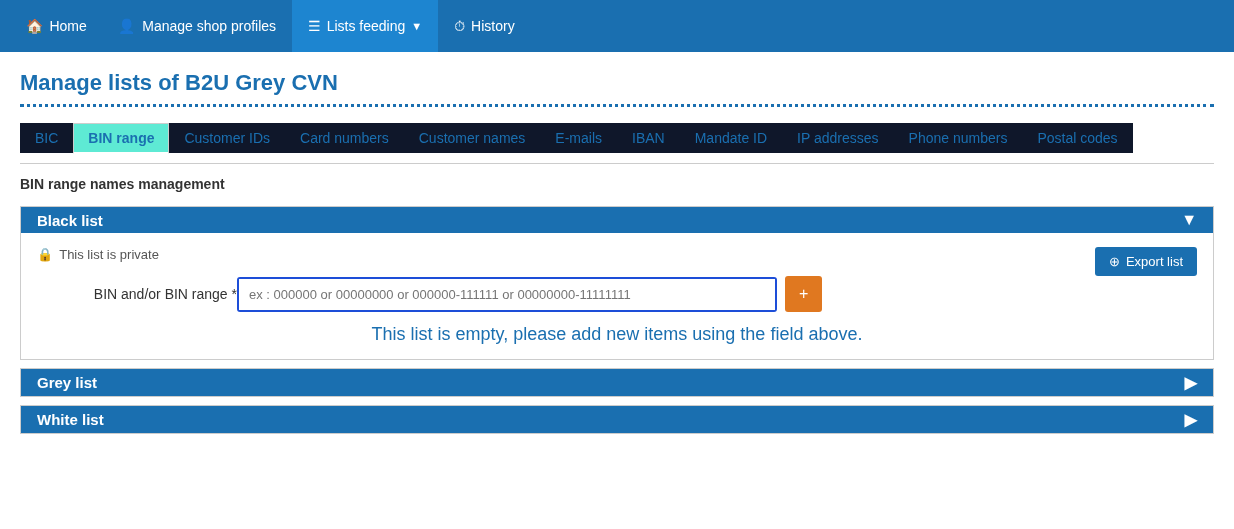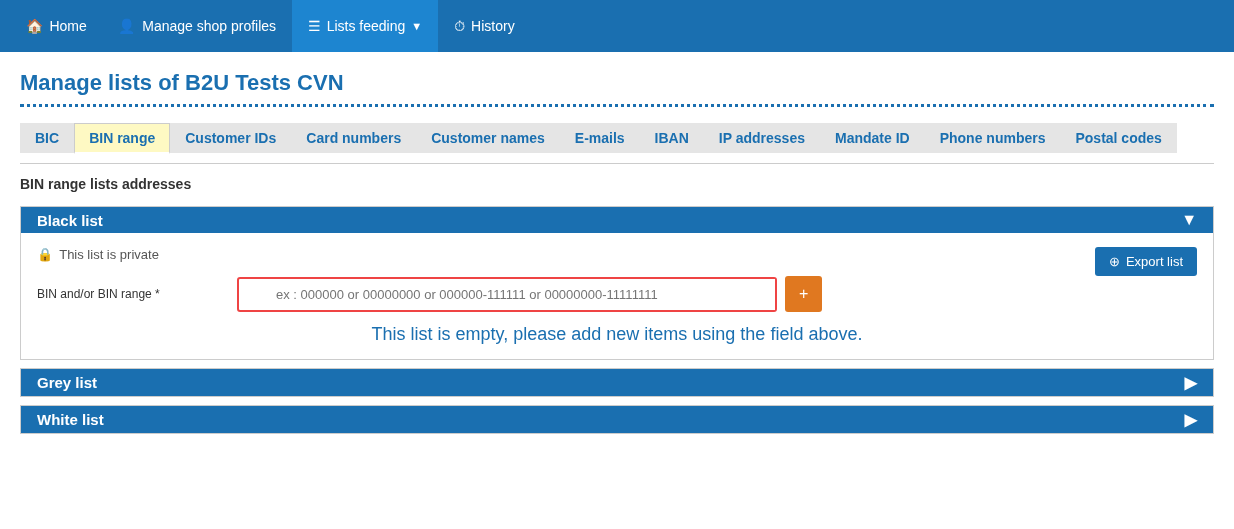"Manage lists of B2U Tests" h1.page-title { text: Tests -> Grey }
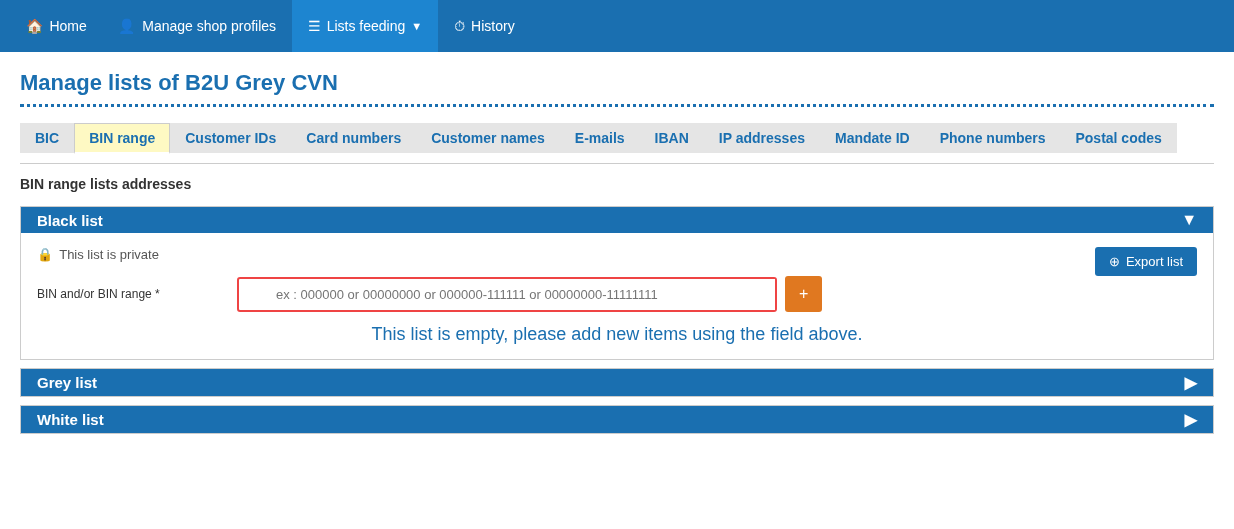"BIC" .tab { background: #e5e5e5 -> #0f172a; font-weight: bold -> none }
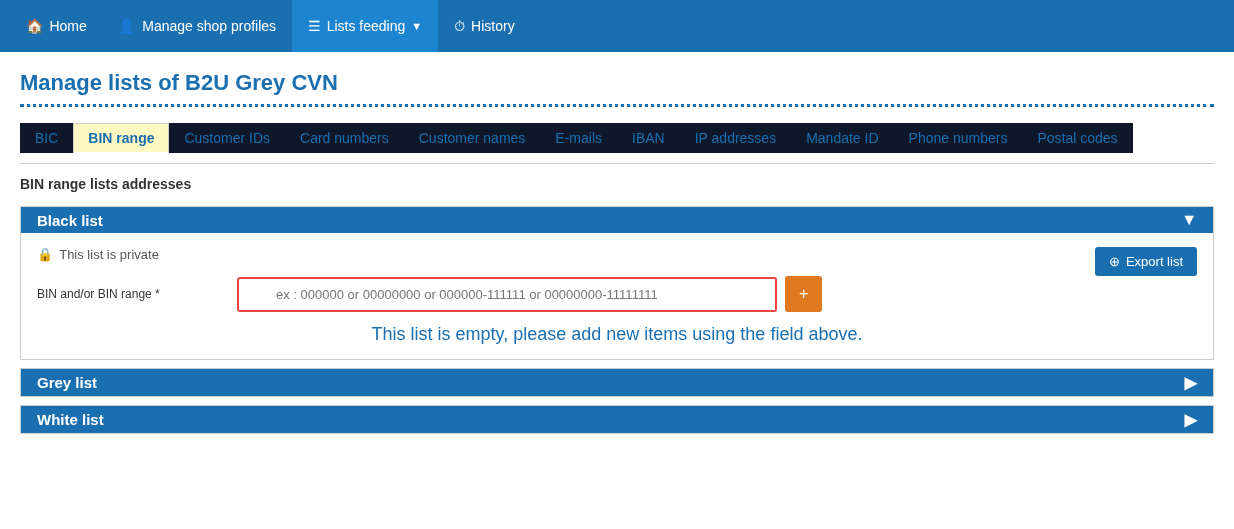"BIN range" .tab.active { background: #fef9c3 -> #5eead4 }
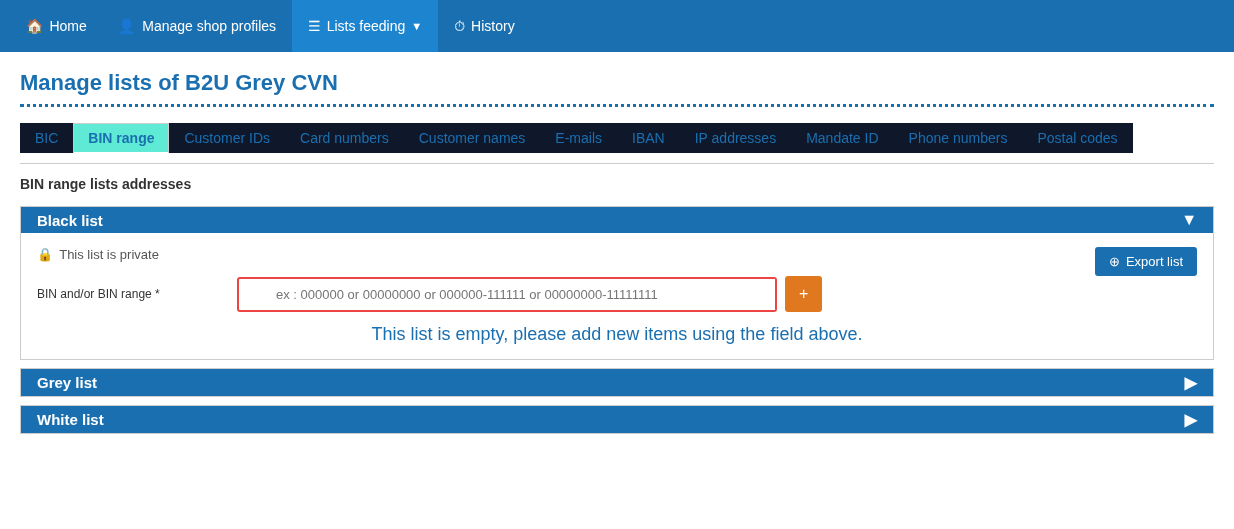"IP addresses" a.tab { order: before "Mandate ID" -> after "Mandate ID" }
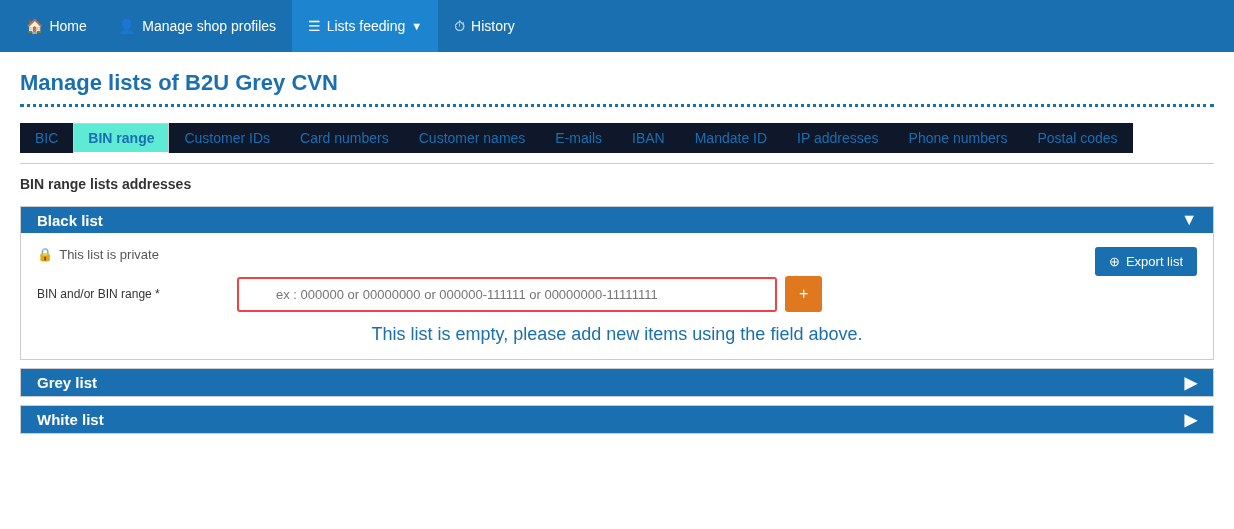"BIN range lists addresses" div.section-title { text: lists addresses -> names management }
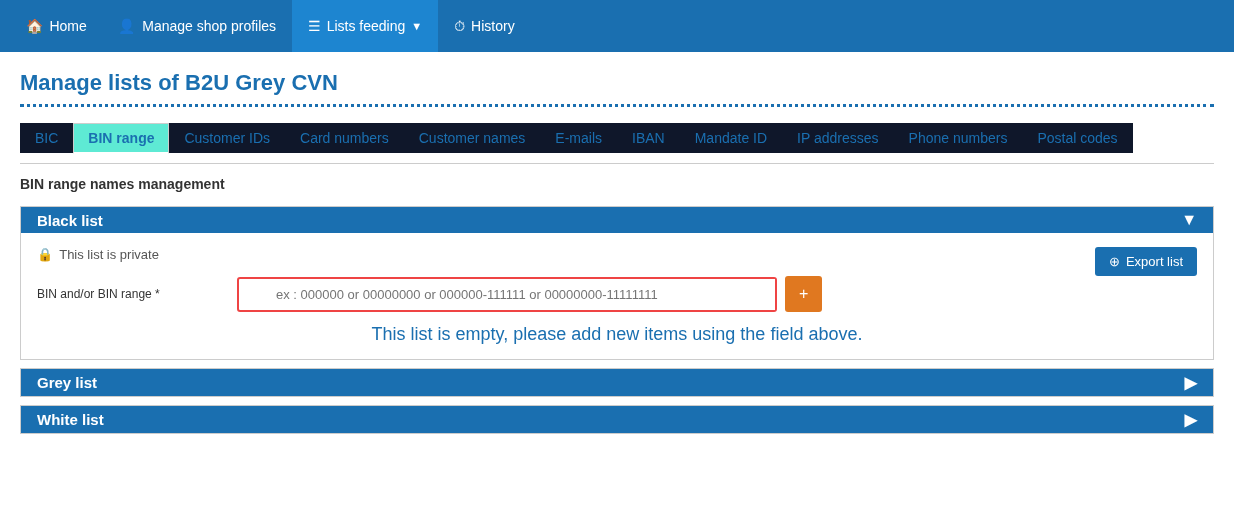"BIN and/or BIN range *" .form-label { font-size: 12px -> 14px; text-align: none -> right }
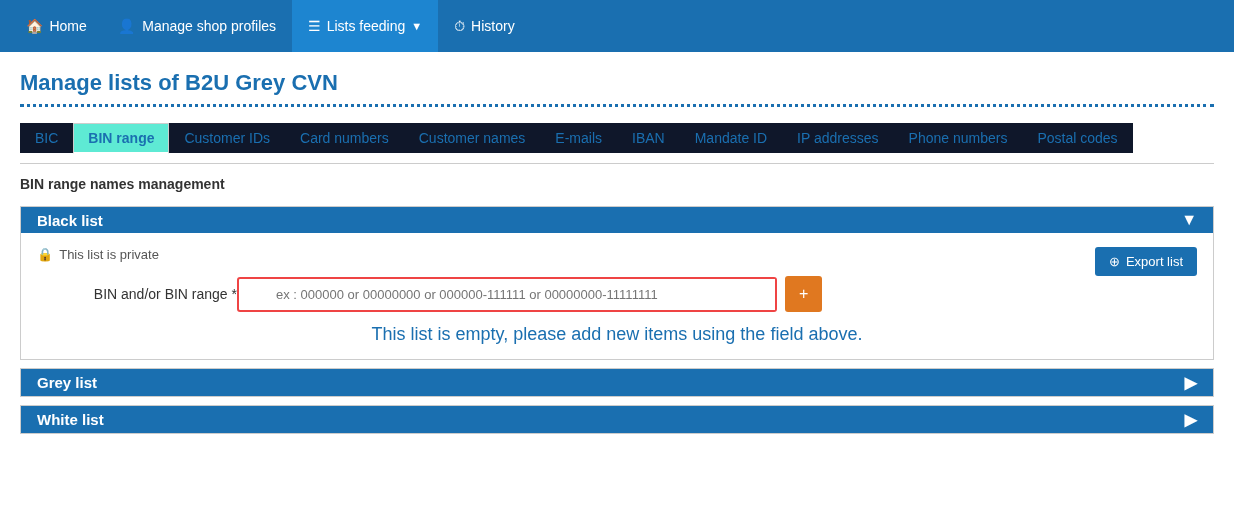"ex : 000000 or 00000000" .input-wrapper { border: 2px solid #ef4444 -> 2px solid #1d4ed8; padding-left: 27px -> none }
